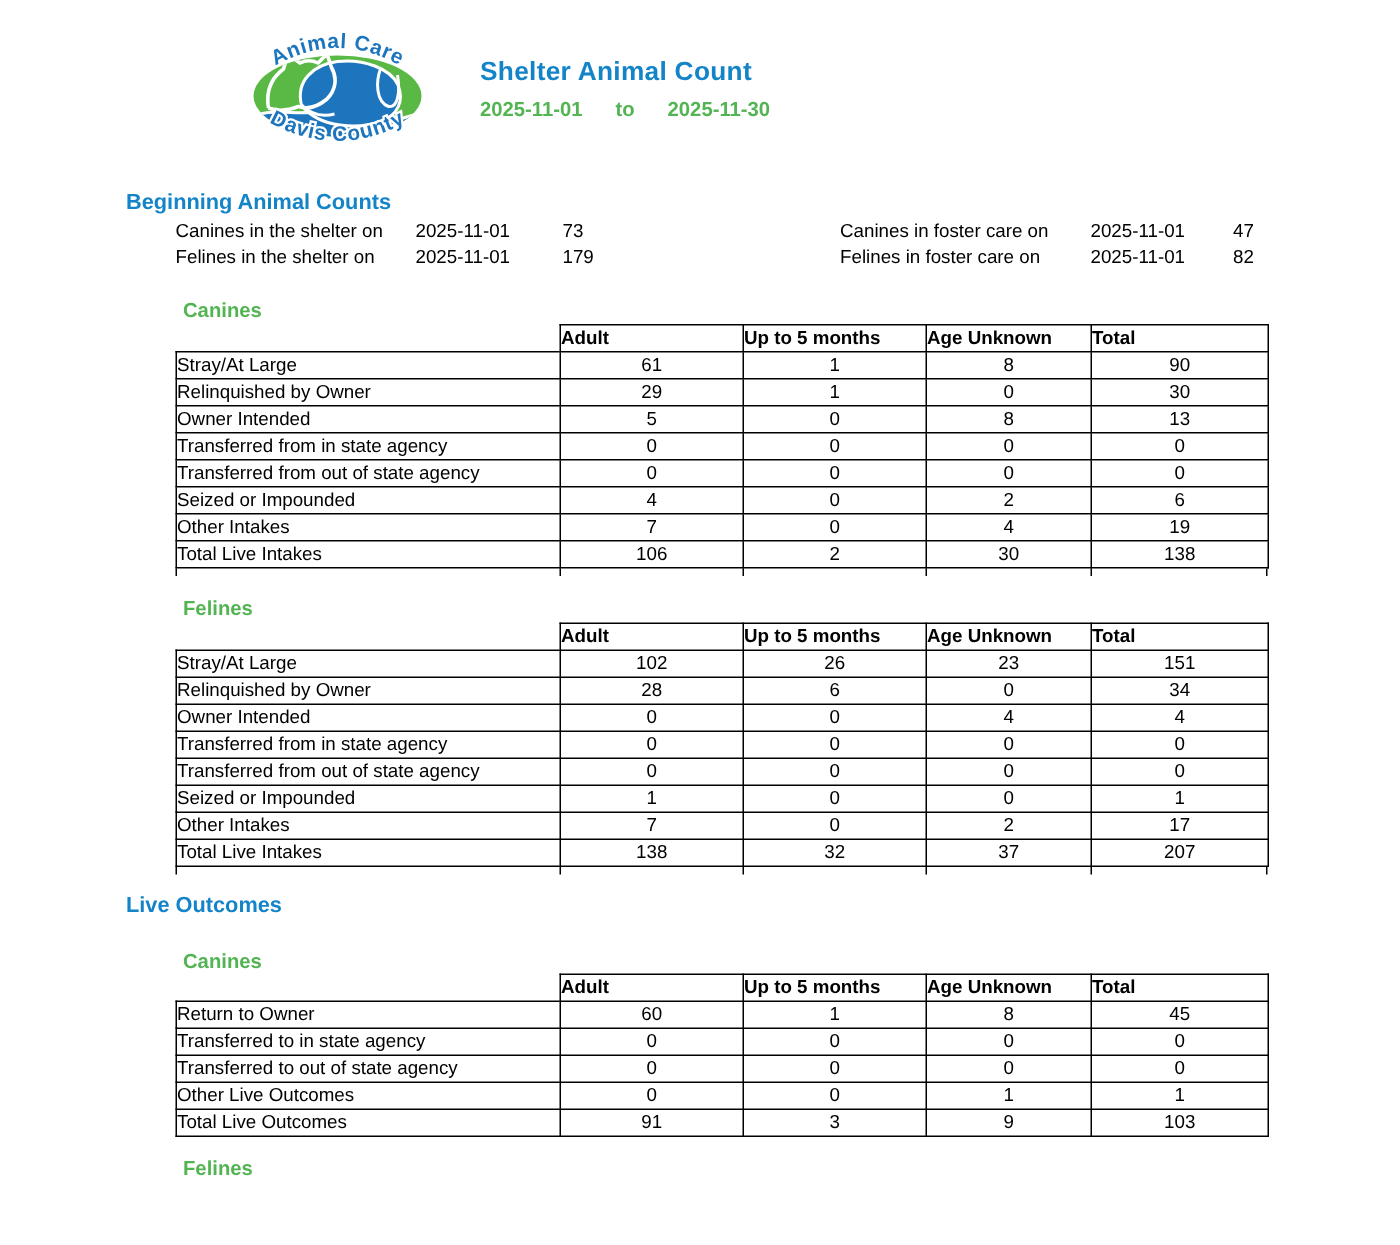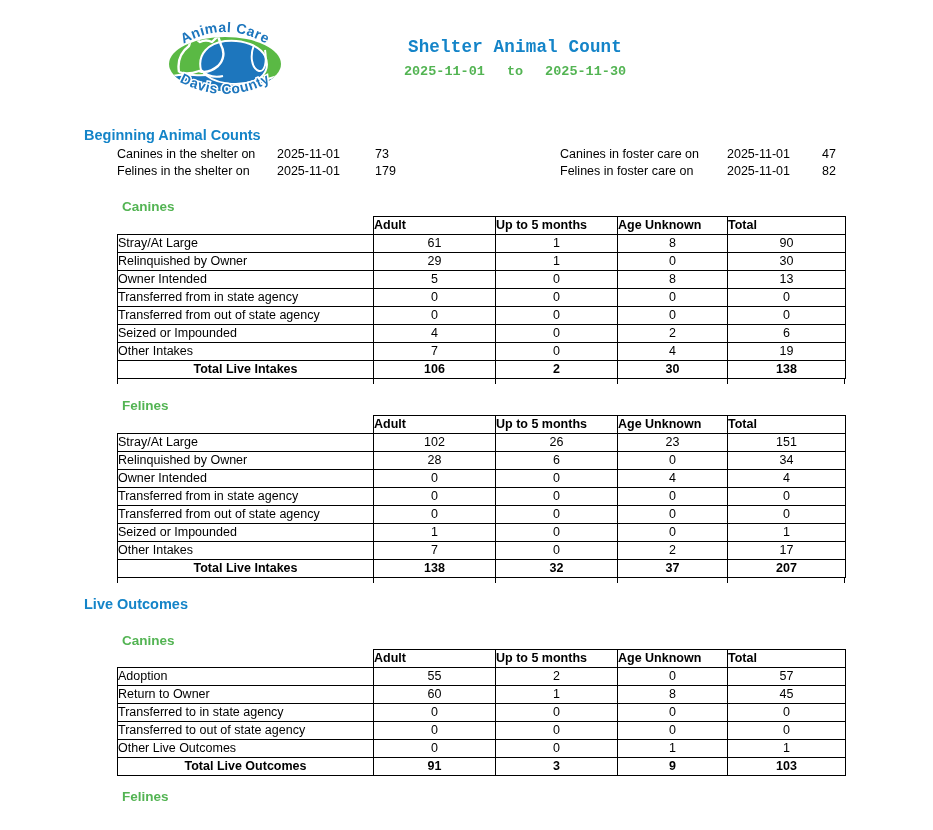"Shelter Animal Count" .titleblock { font-family: Liberation Mono, monospace -> none; text-align: center -> left }
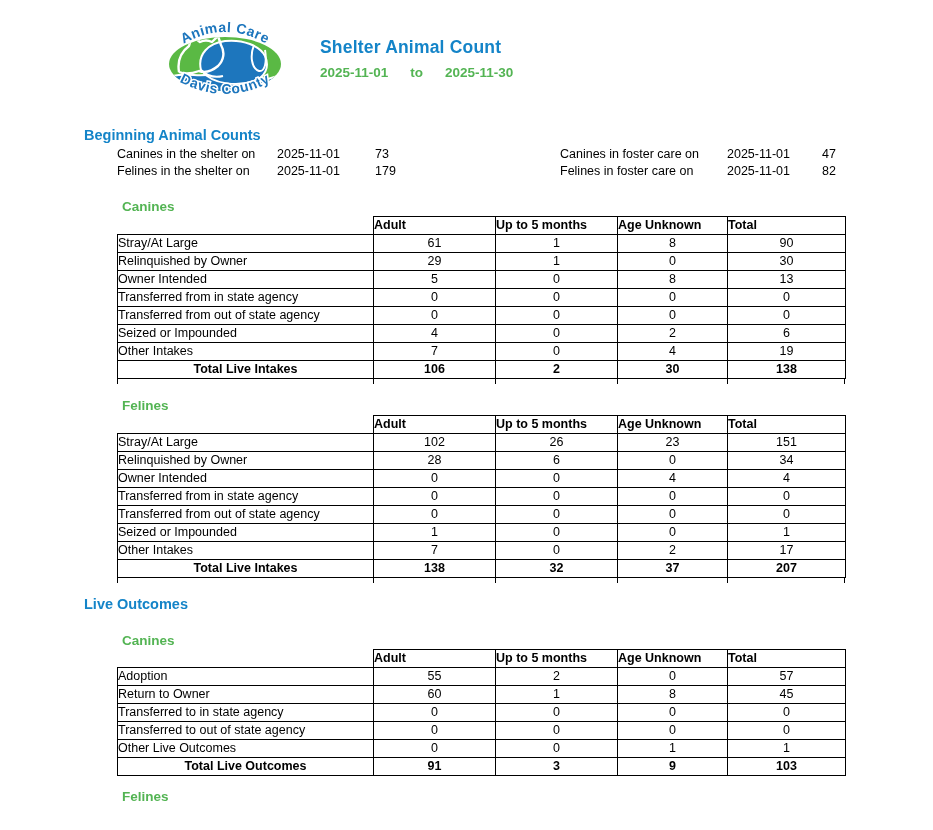"Total Live Intakes" tr.total td { font-weight: bold -> normal; text-align: center -> none }
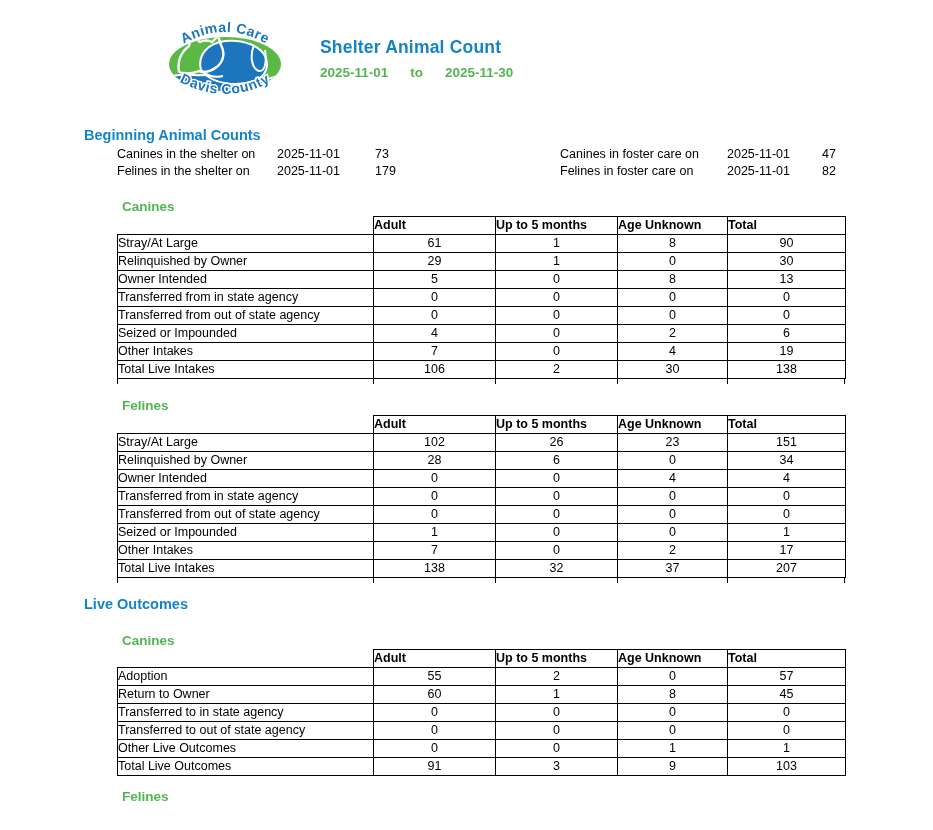"Adoption" tr { html: <tr> <td>Adoption</td> <td>55</td> <td>2</td> <td>0</td> <td>57</td> </tr> -> none }
